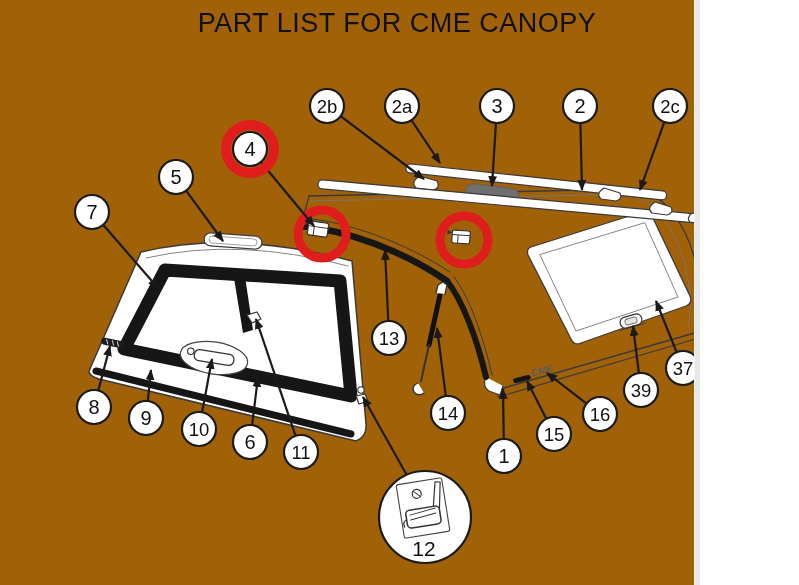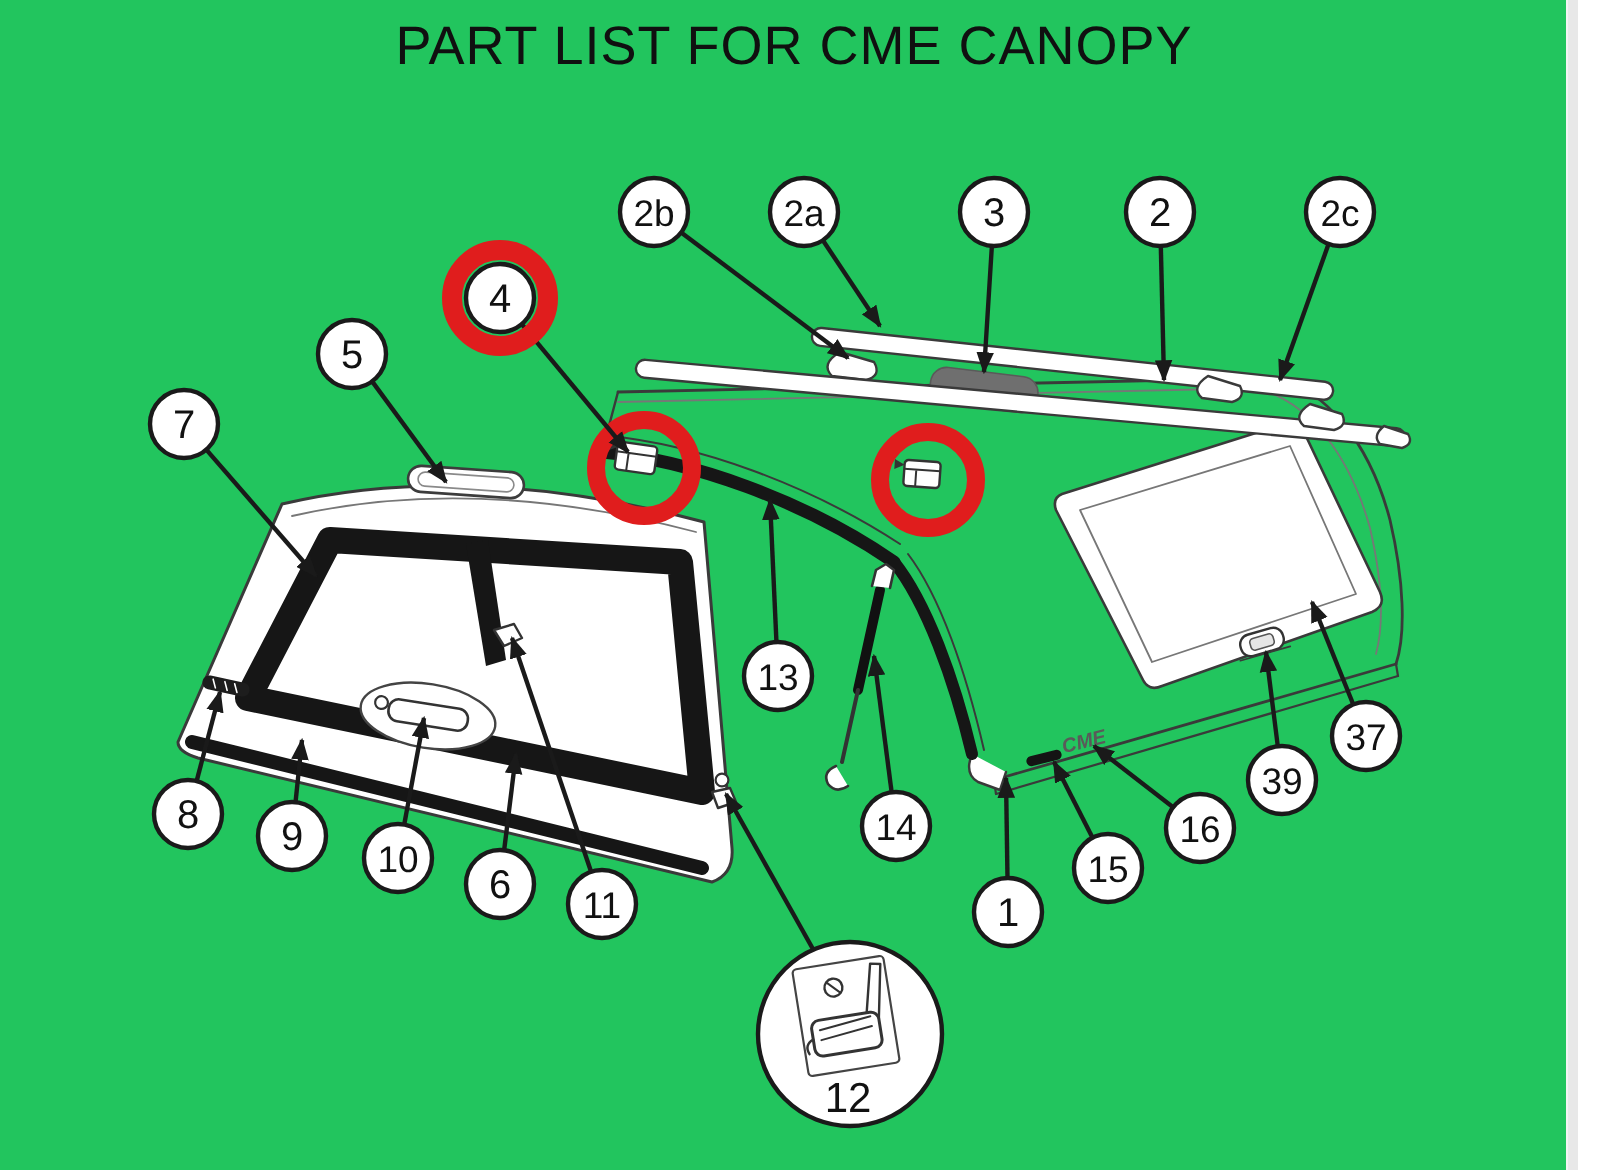"PART LIST FOR CME CANOPY" .stage { background: #22c55e -> #a16207; width: 789px -> 700px }
